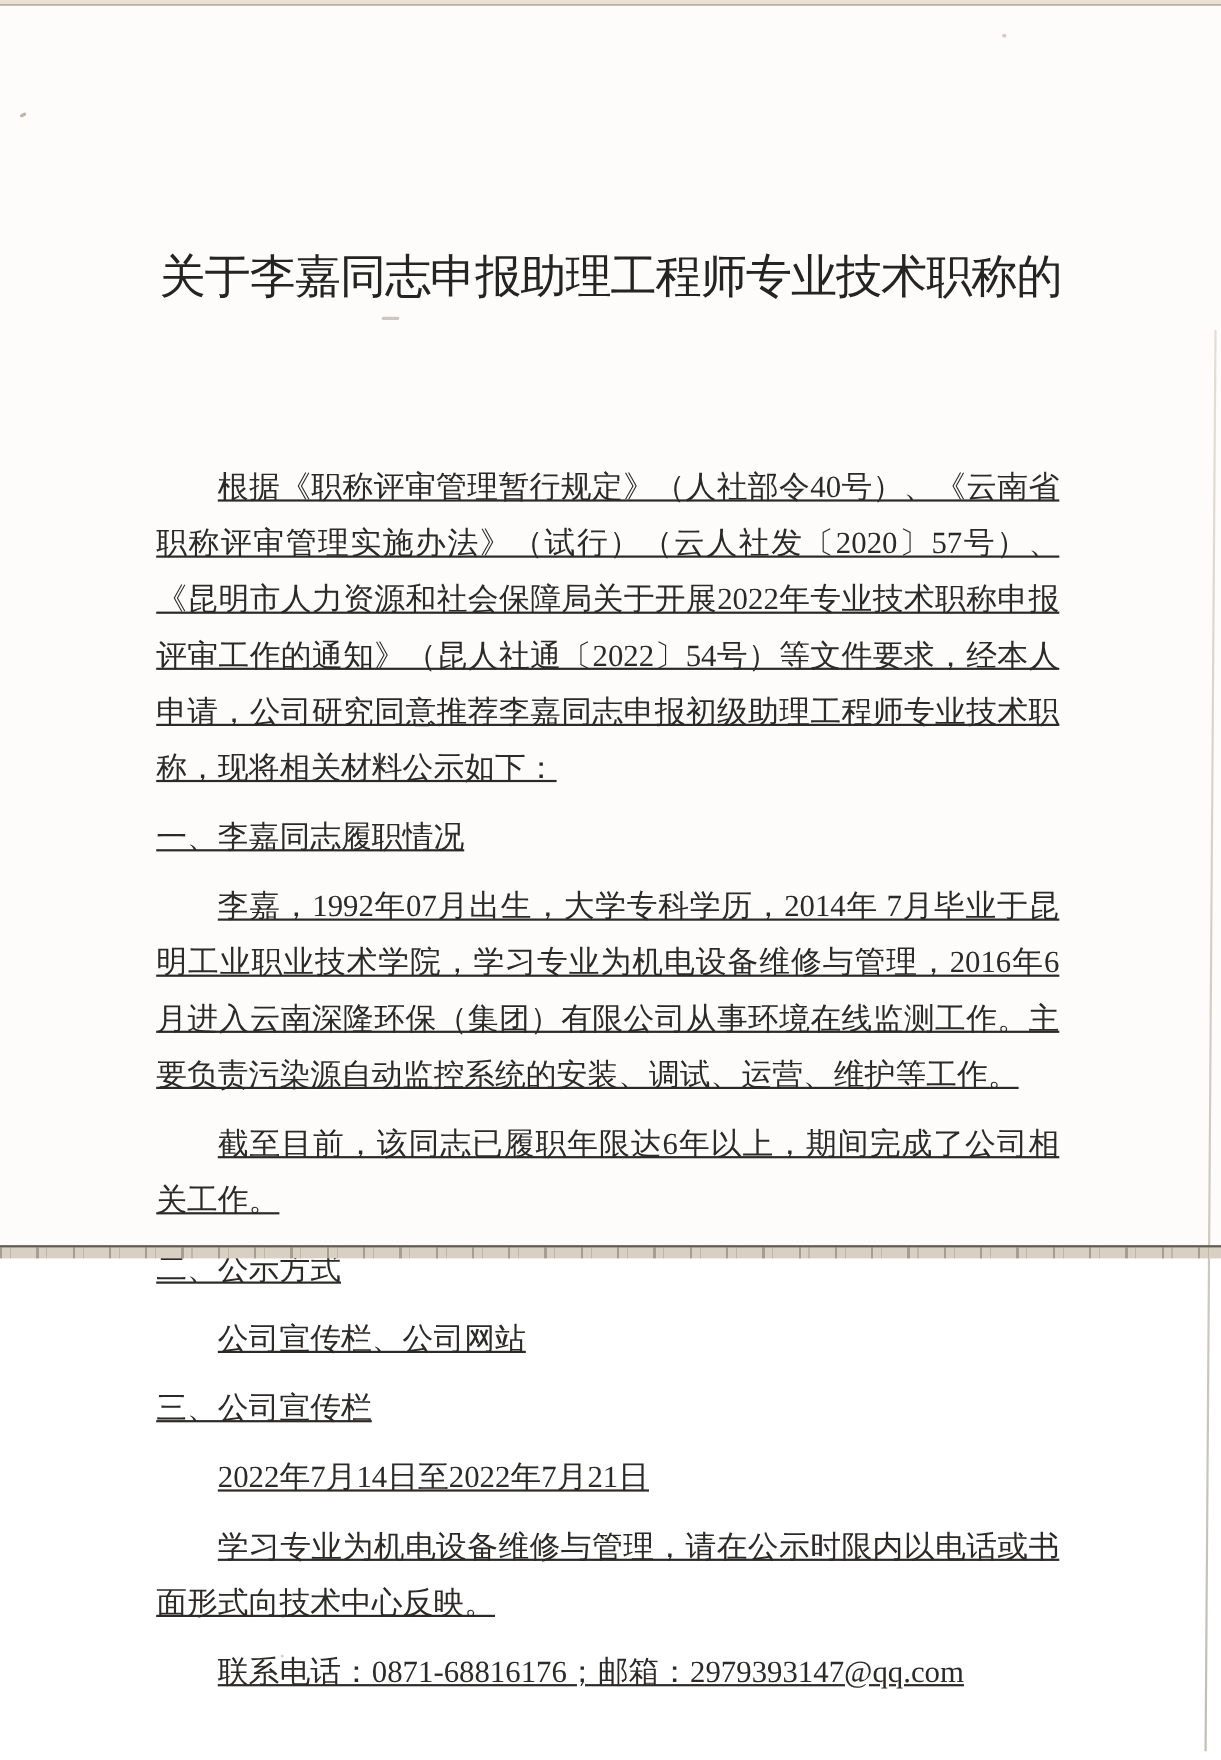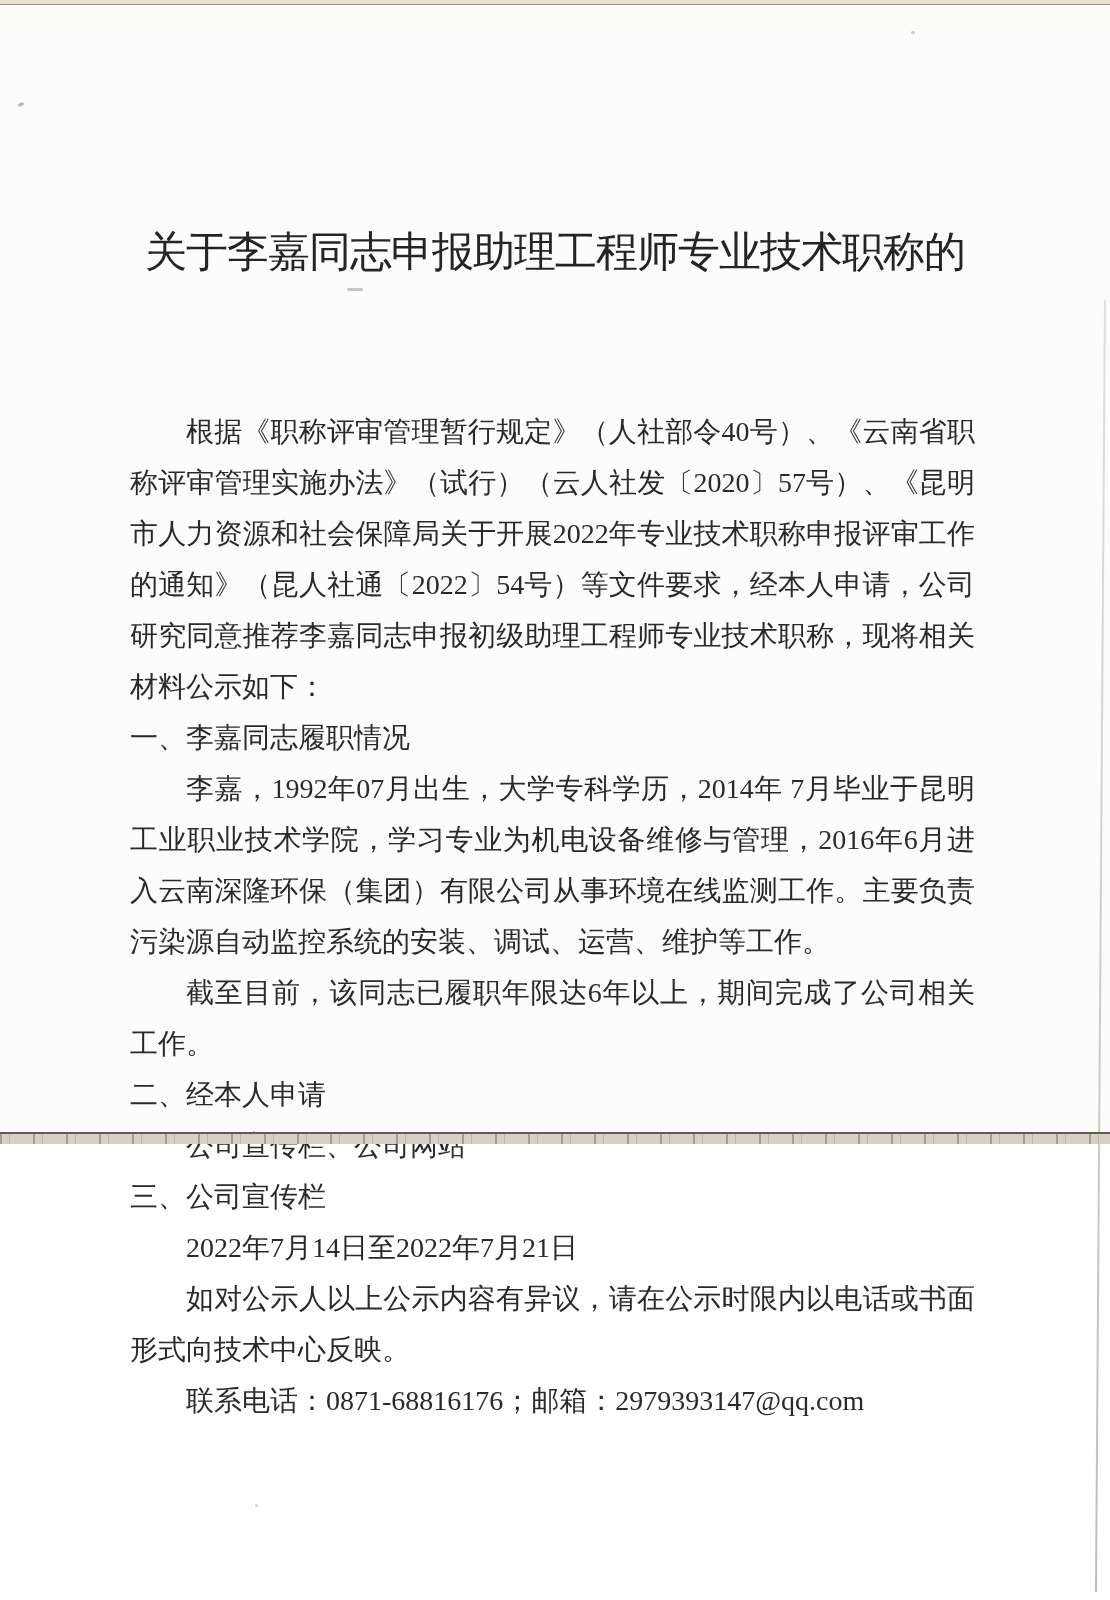"根据《职称评审管理暂行规定》（人社部令40号）、《云南省职称评审管理实施办法》（" .doc-body p { margin: 0 -> 12px; text-decoration: none -> underline }
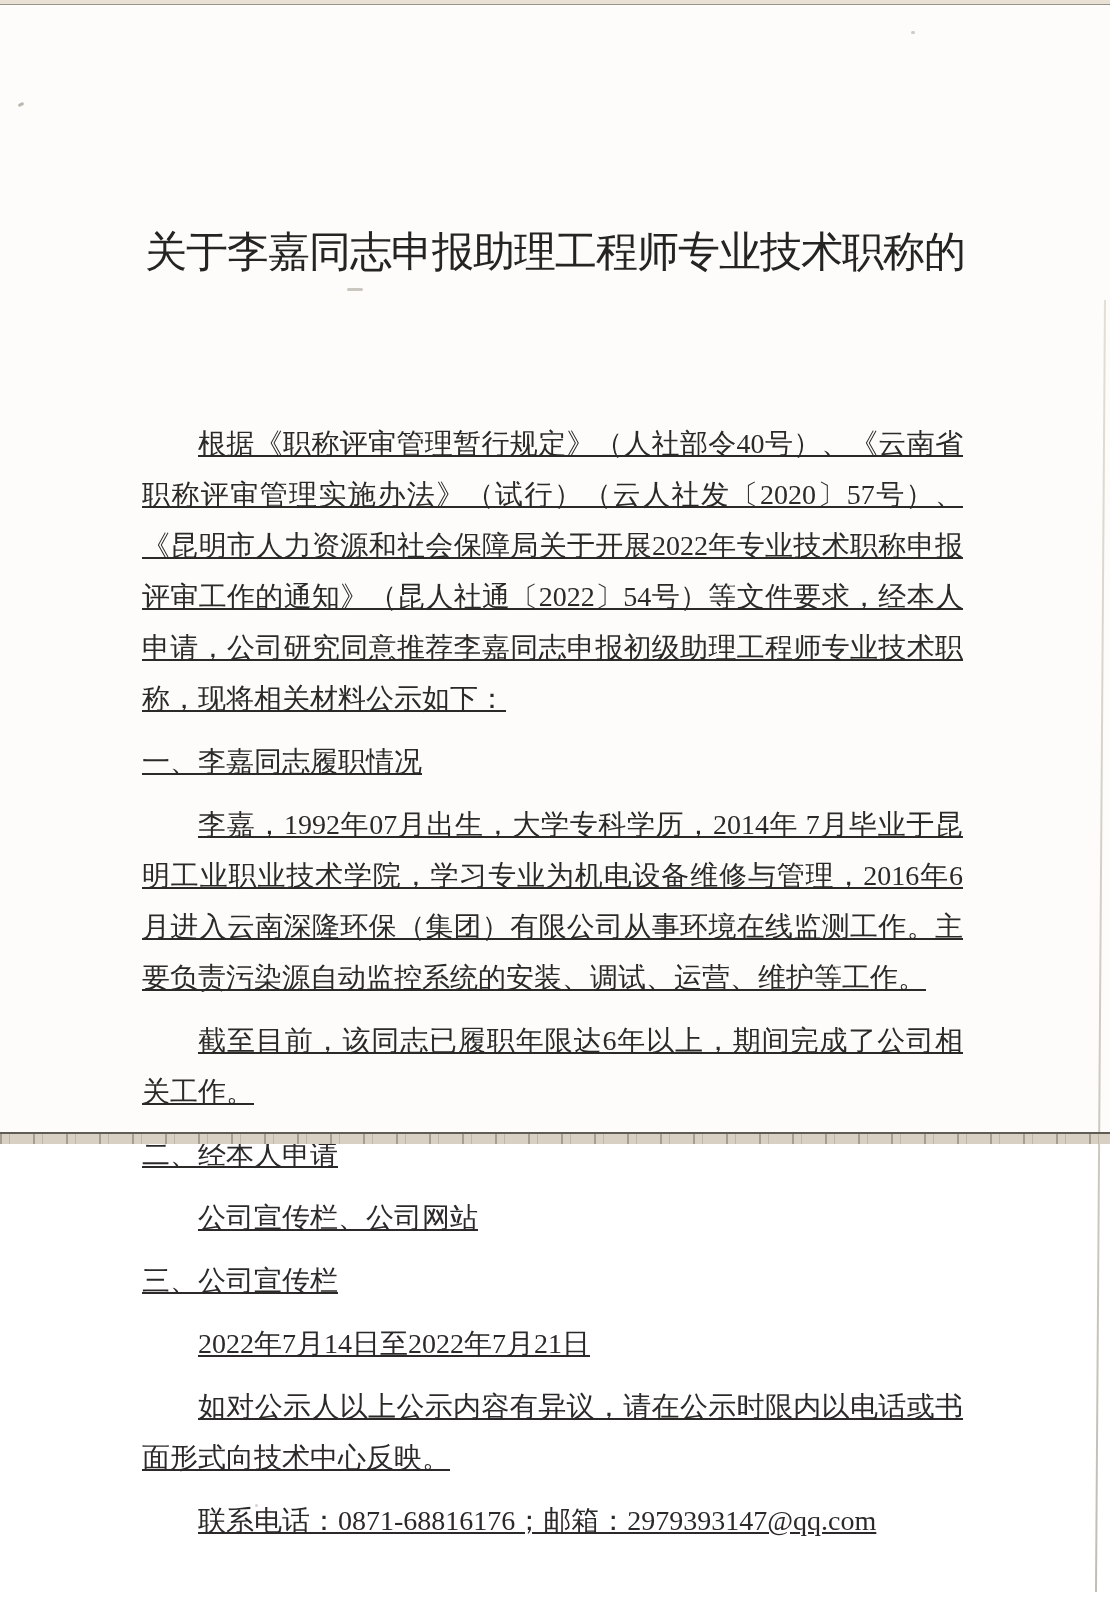"二、经本人申请" p { text: 经本人申请 -> 公示方式 }
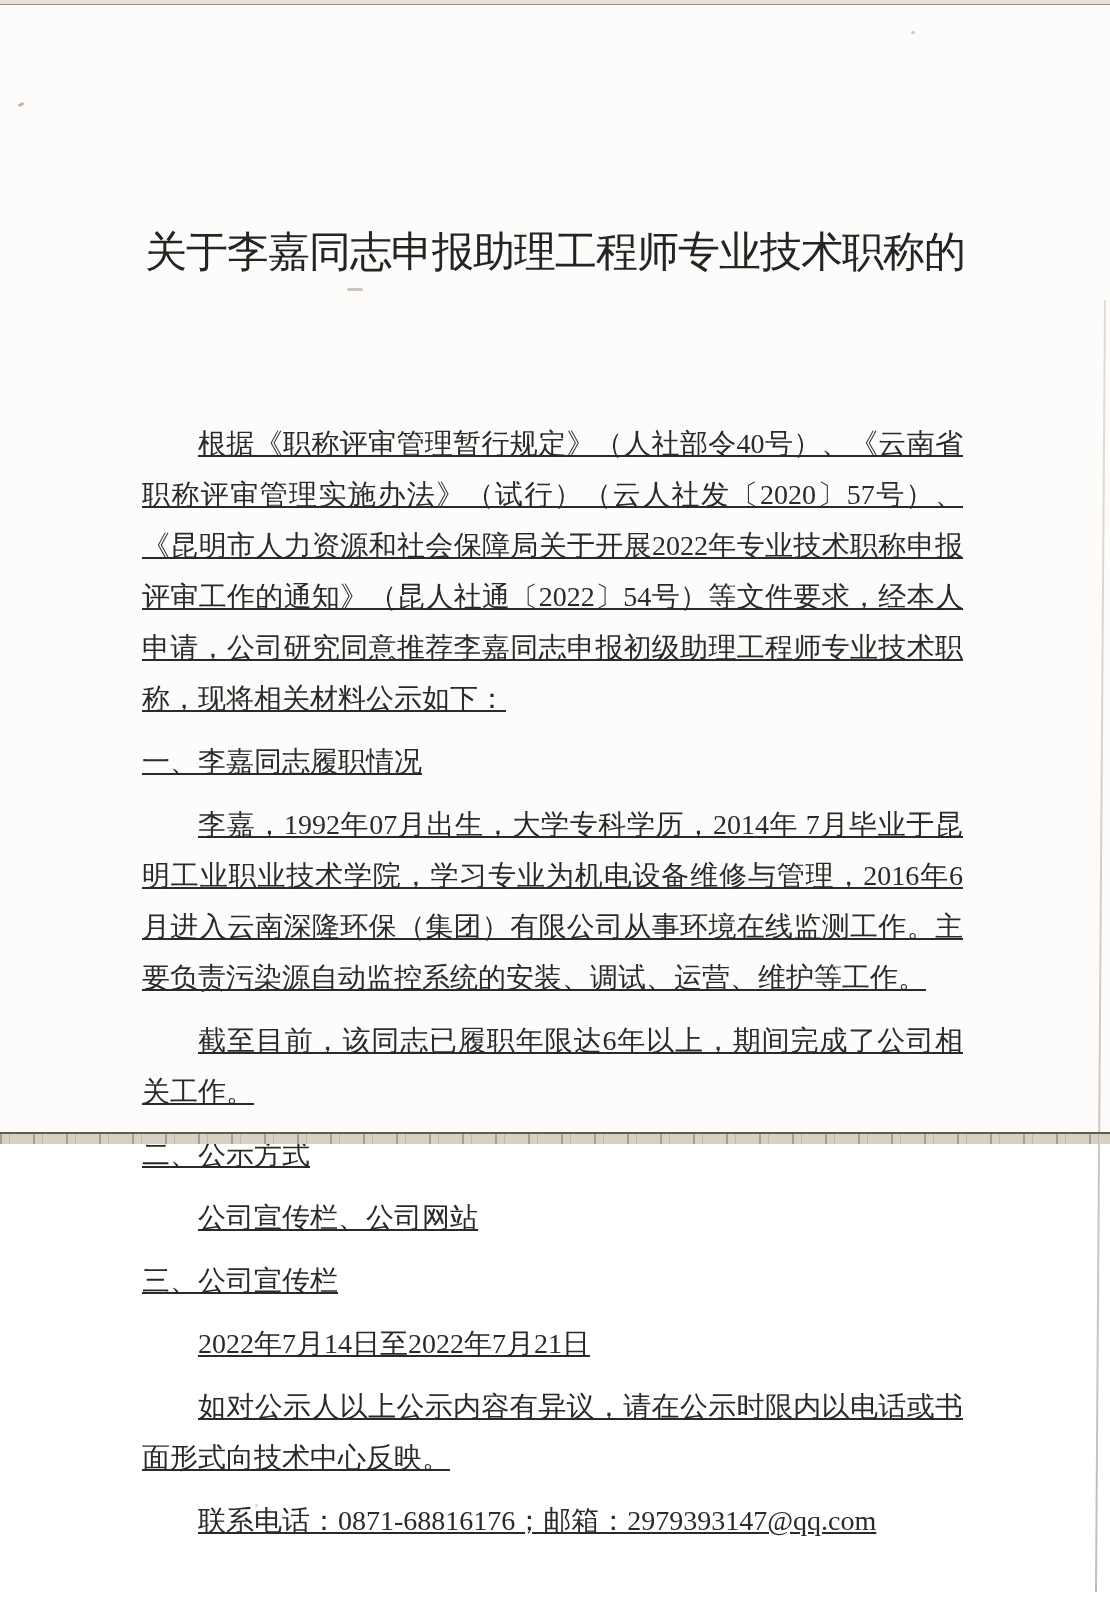"如对公示人以上公示内容有异议，请在公示时限内以电话或书面形式向技术中心反映。" p.justify { text: 如对公示人以上公示内容有异议 -> 学习专业为机电设备维修与管理 }
